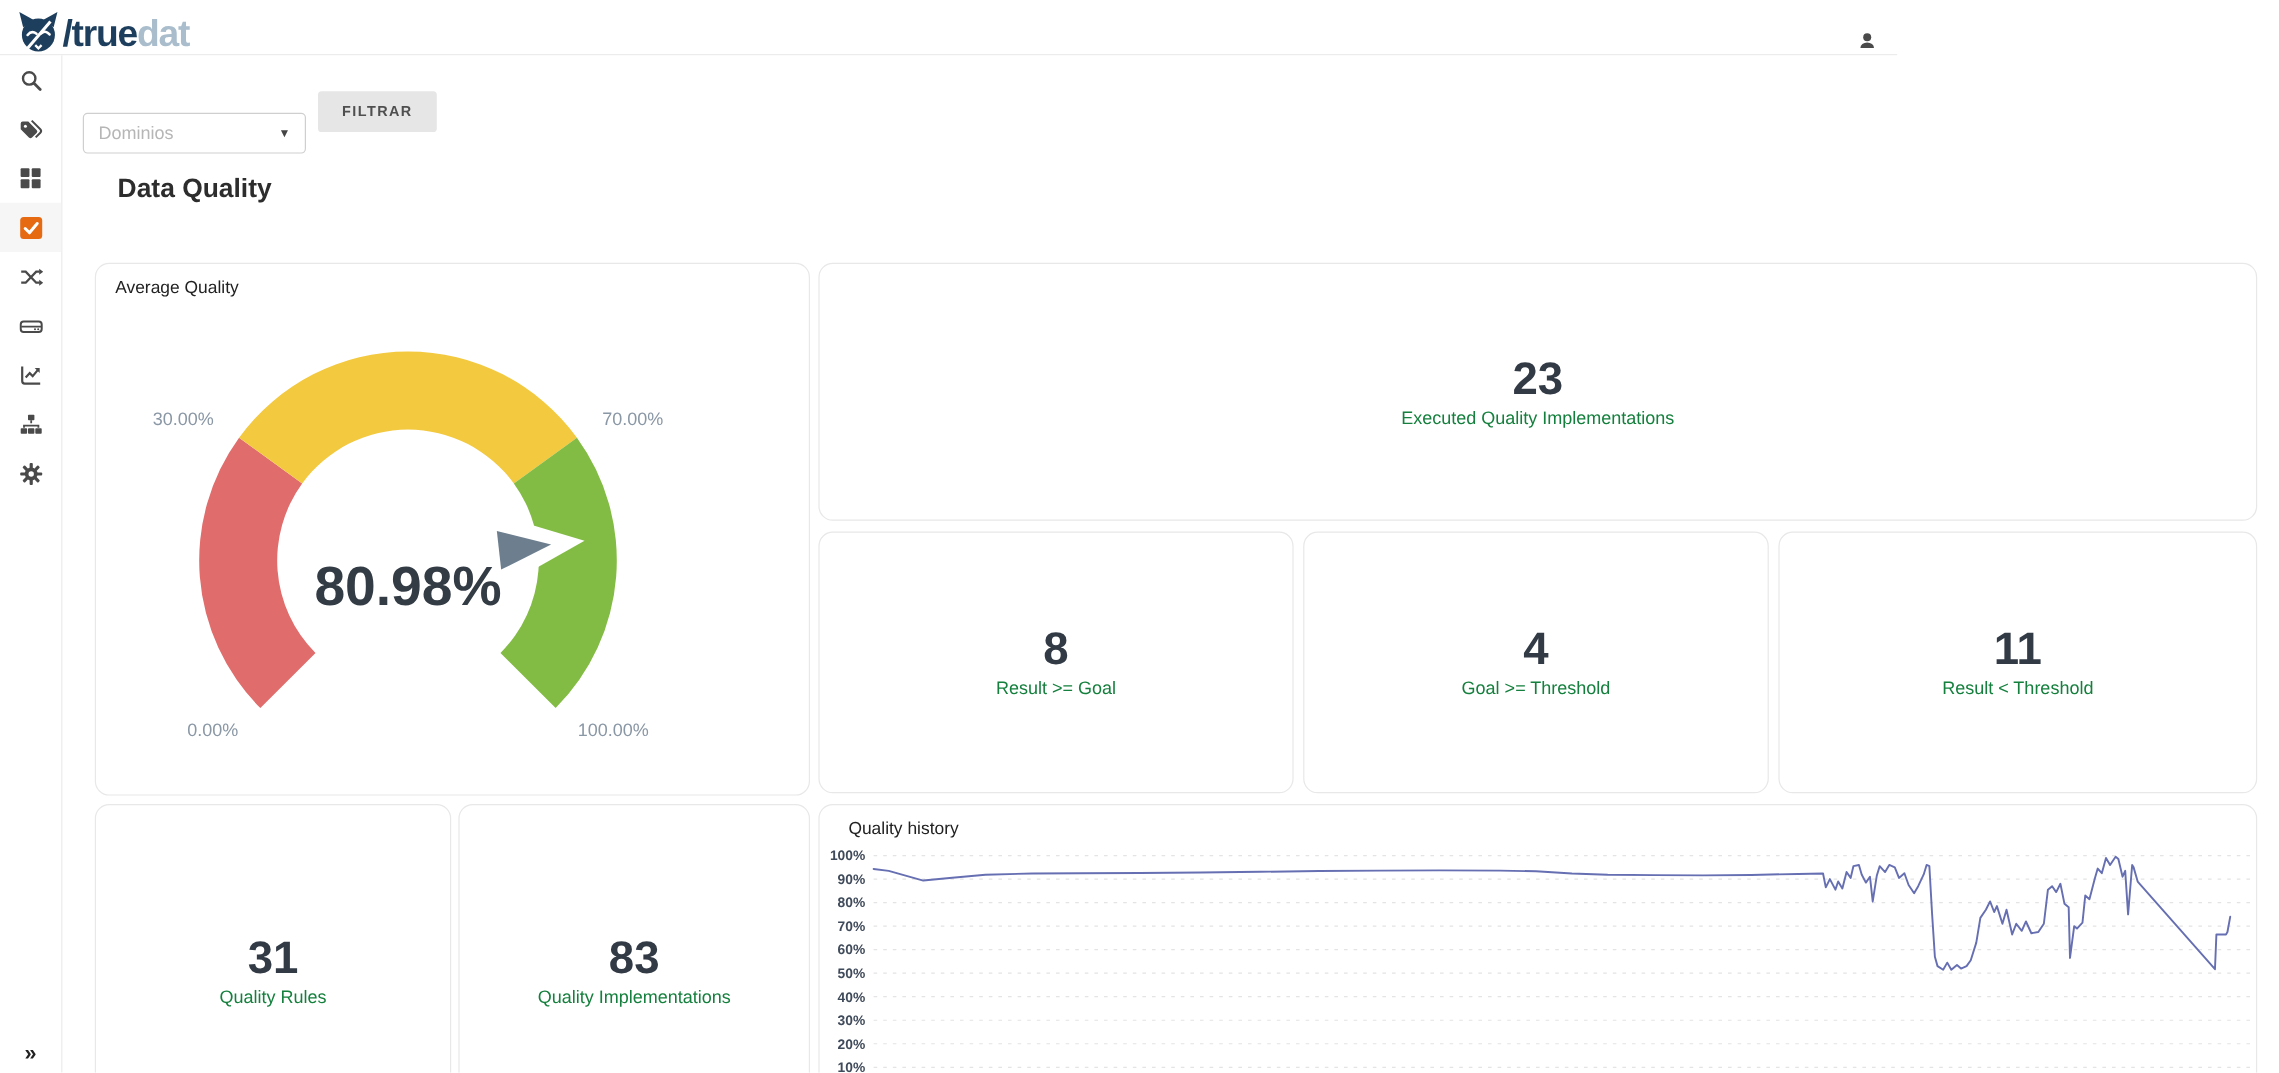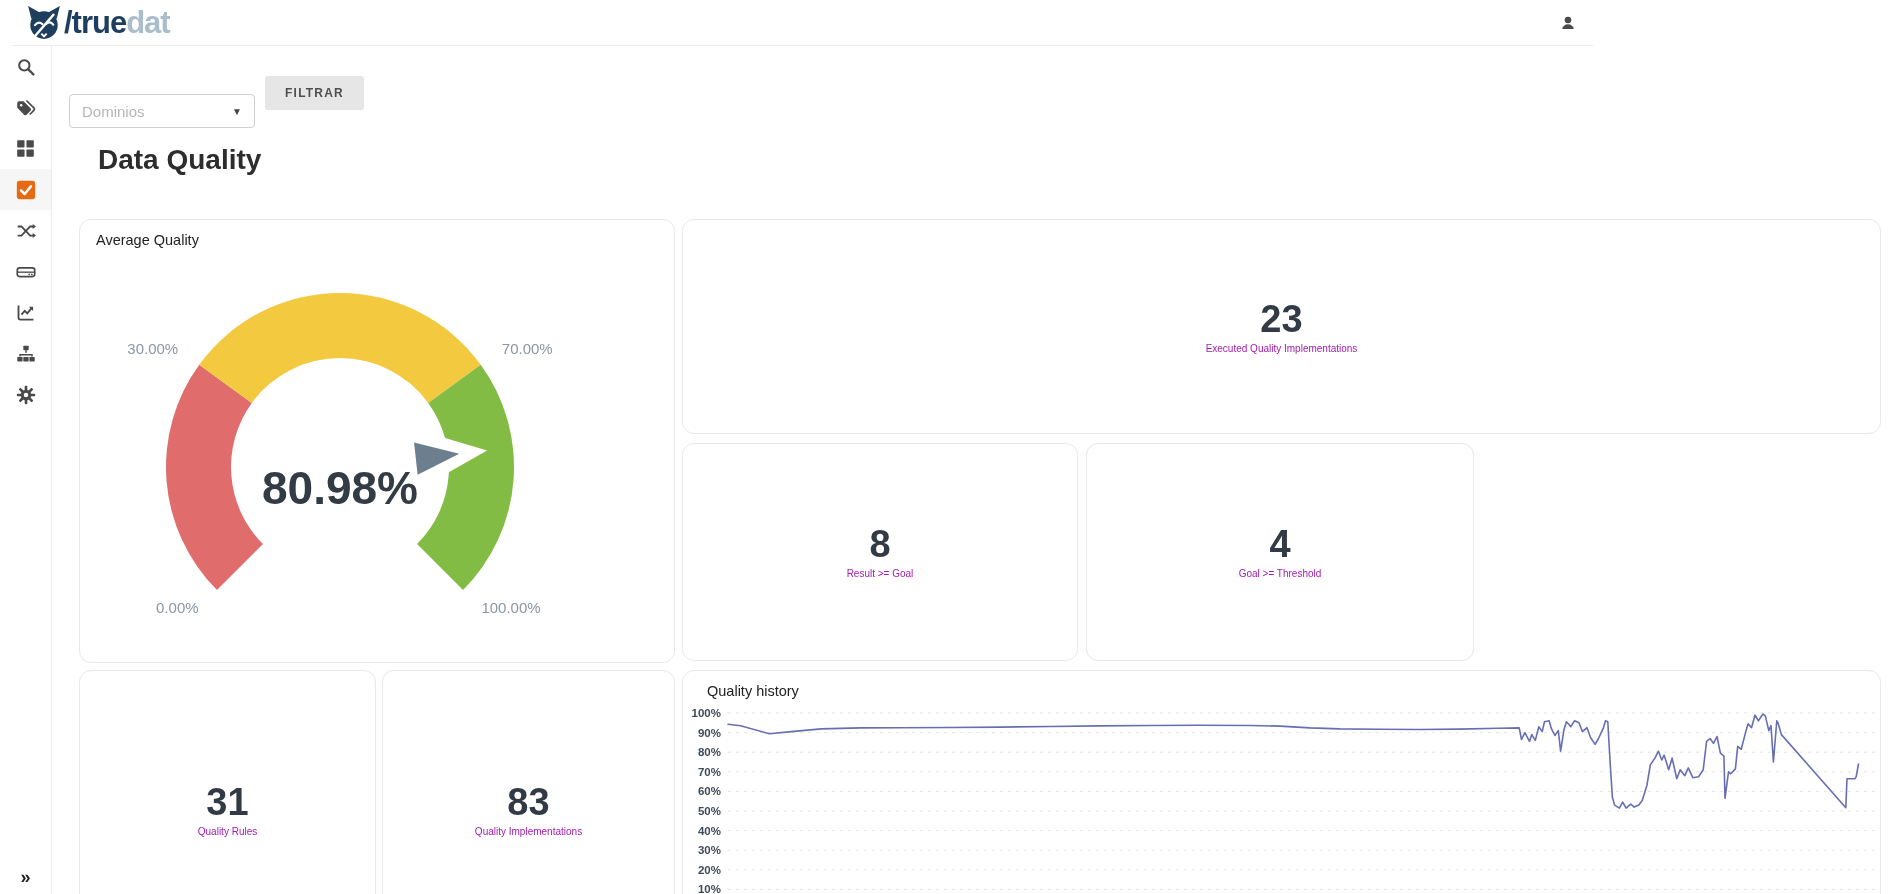"/truedat" .app-header { align-items: center -> flex-end; left: 12px -> 0 }
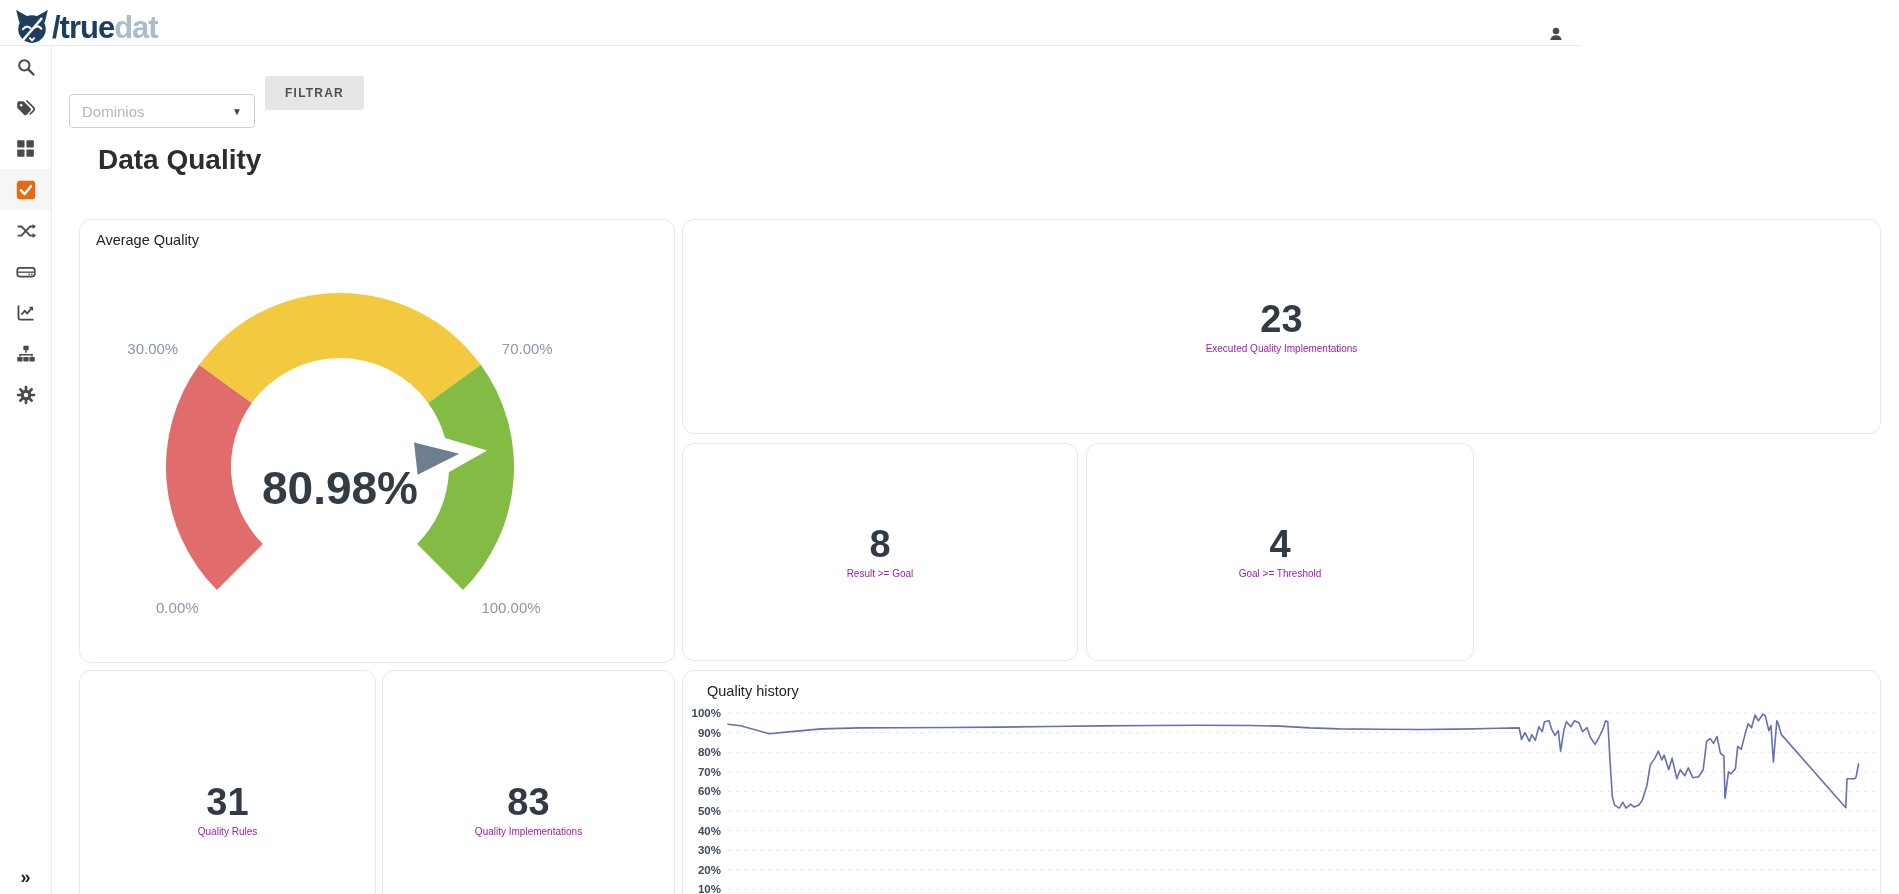"Data Quality" .page-title { font-size: 28px -> 22px }
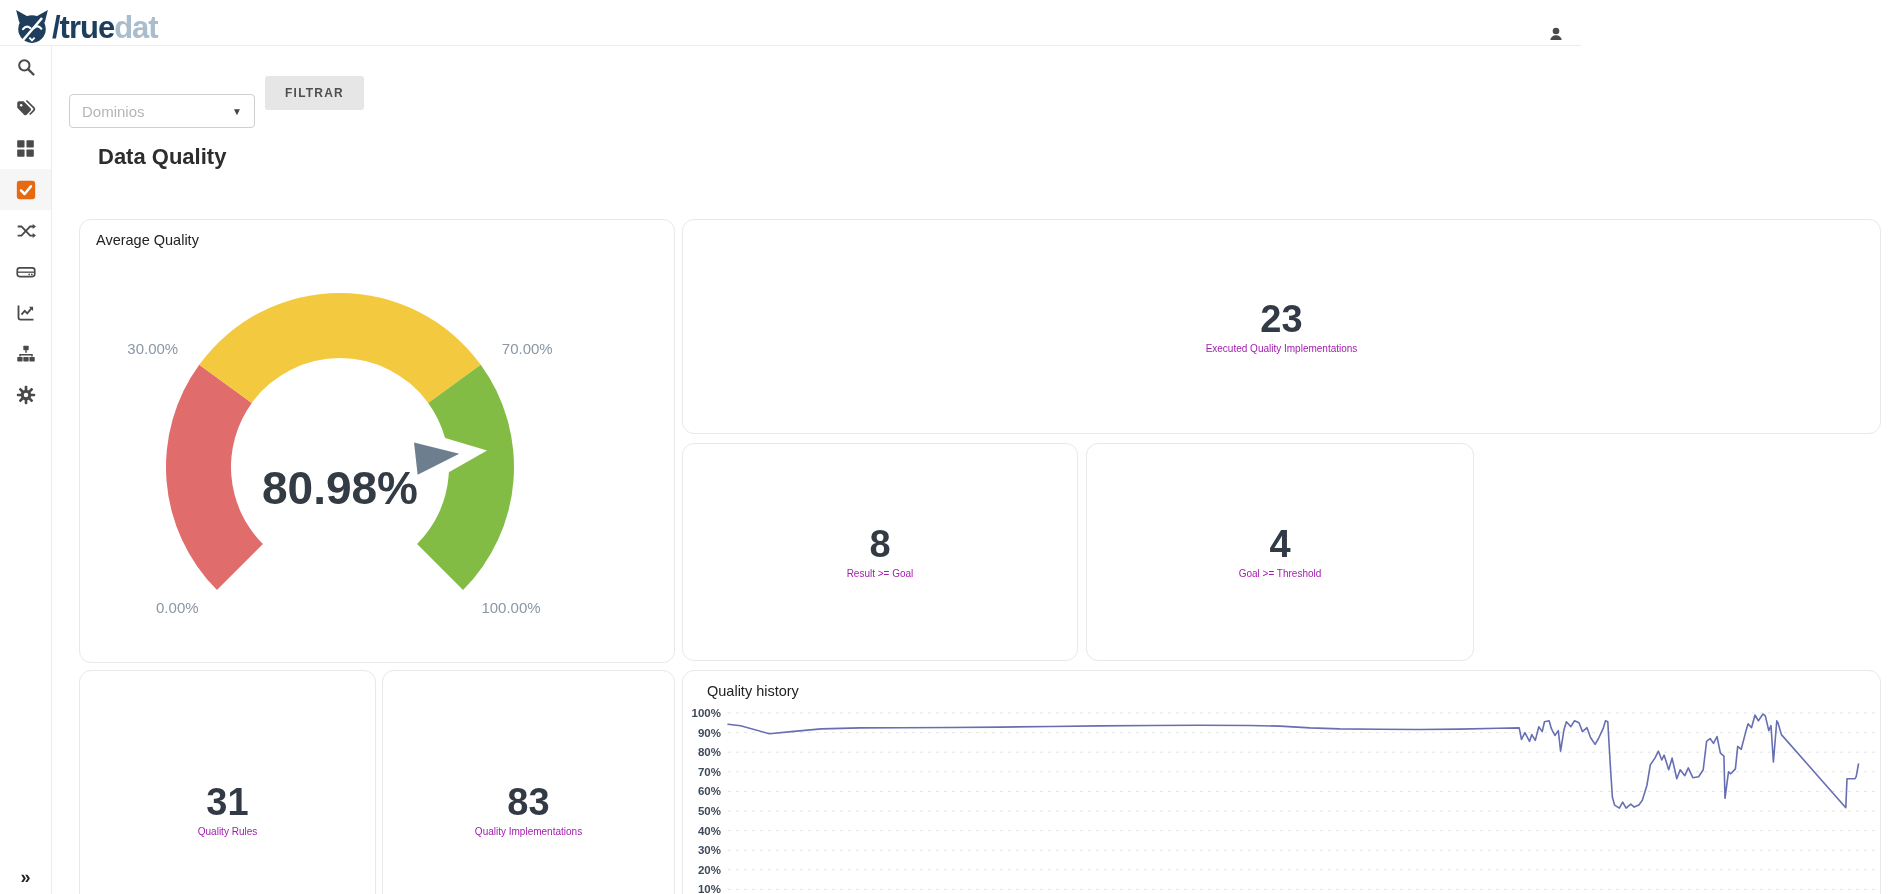"Executed Quality Implementations" .stat-label { color: #a21caf -> #15803d; font-size: 10px -> 15px }
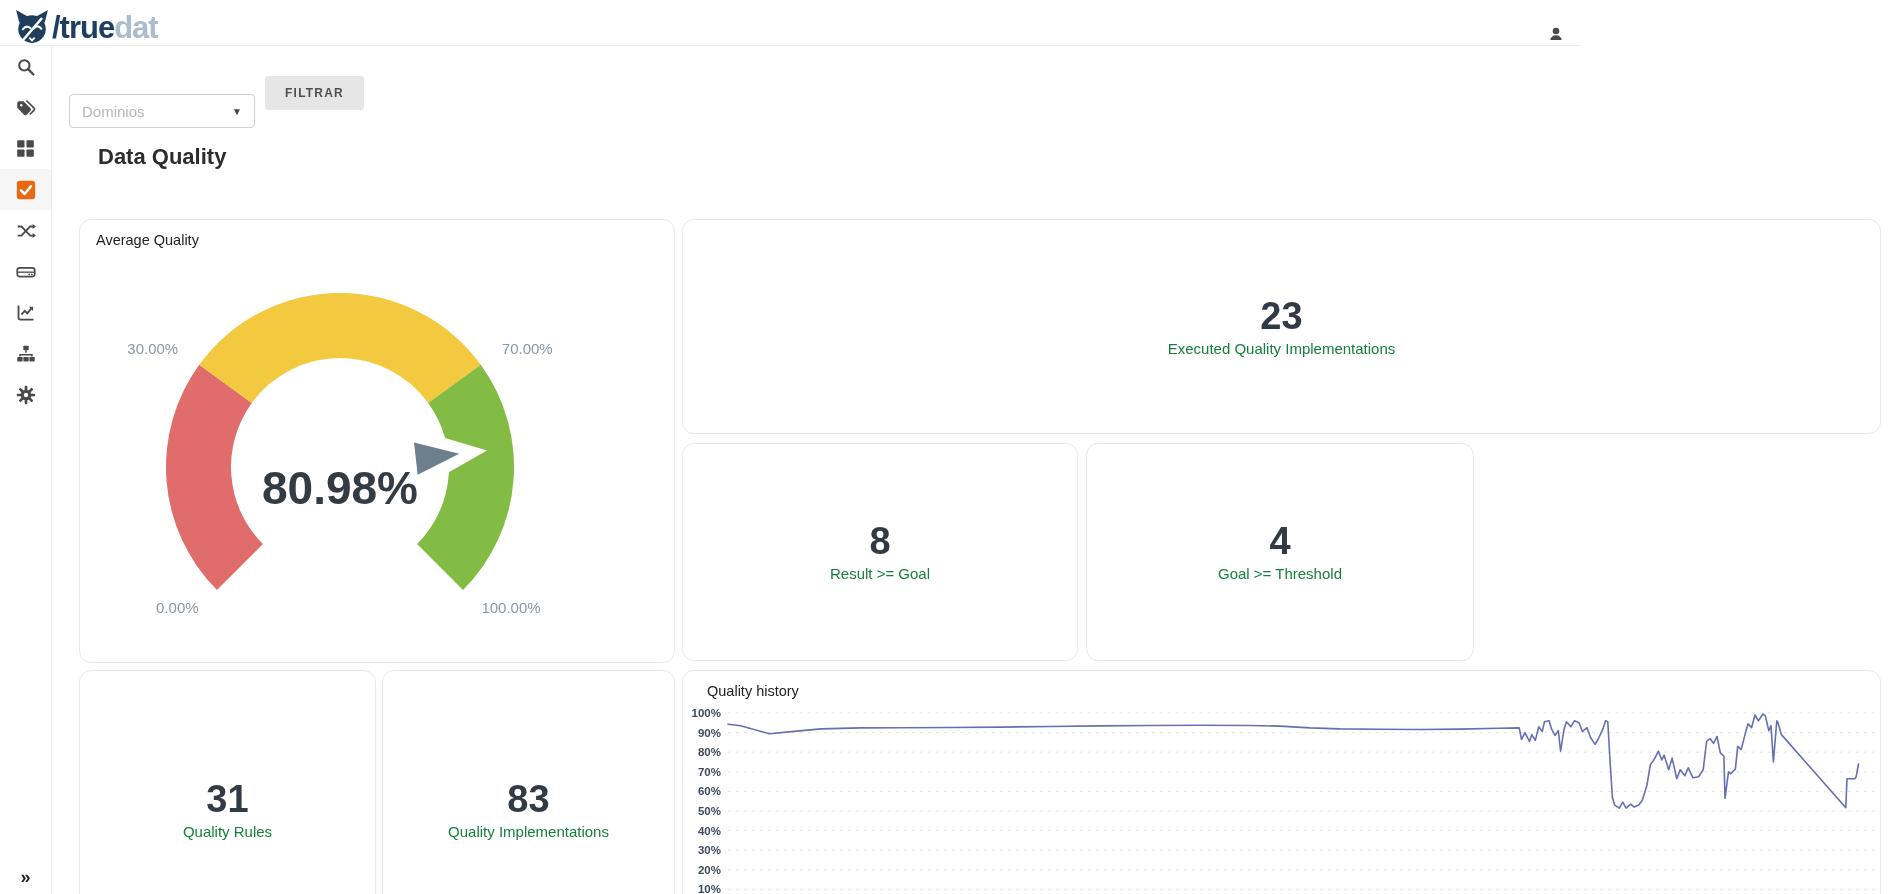"11" section.card { html: none -> <section> <div>11</div> <div>Result &lt; Threshold</div> </section> }
